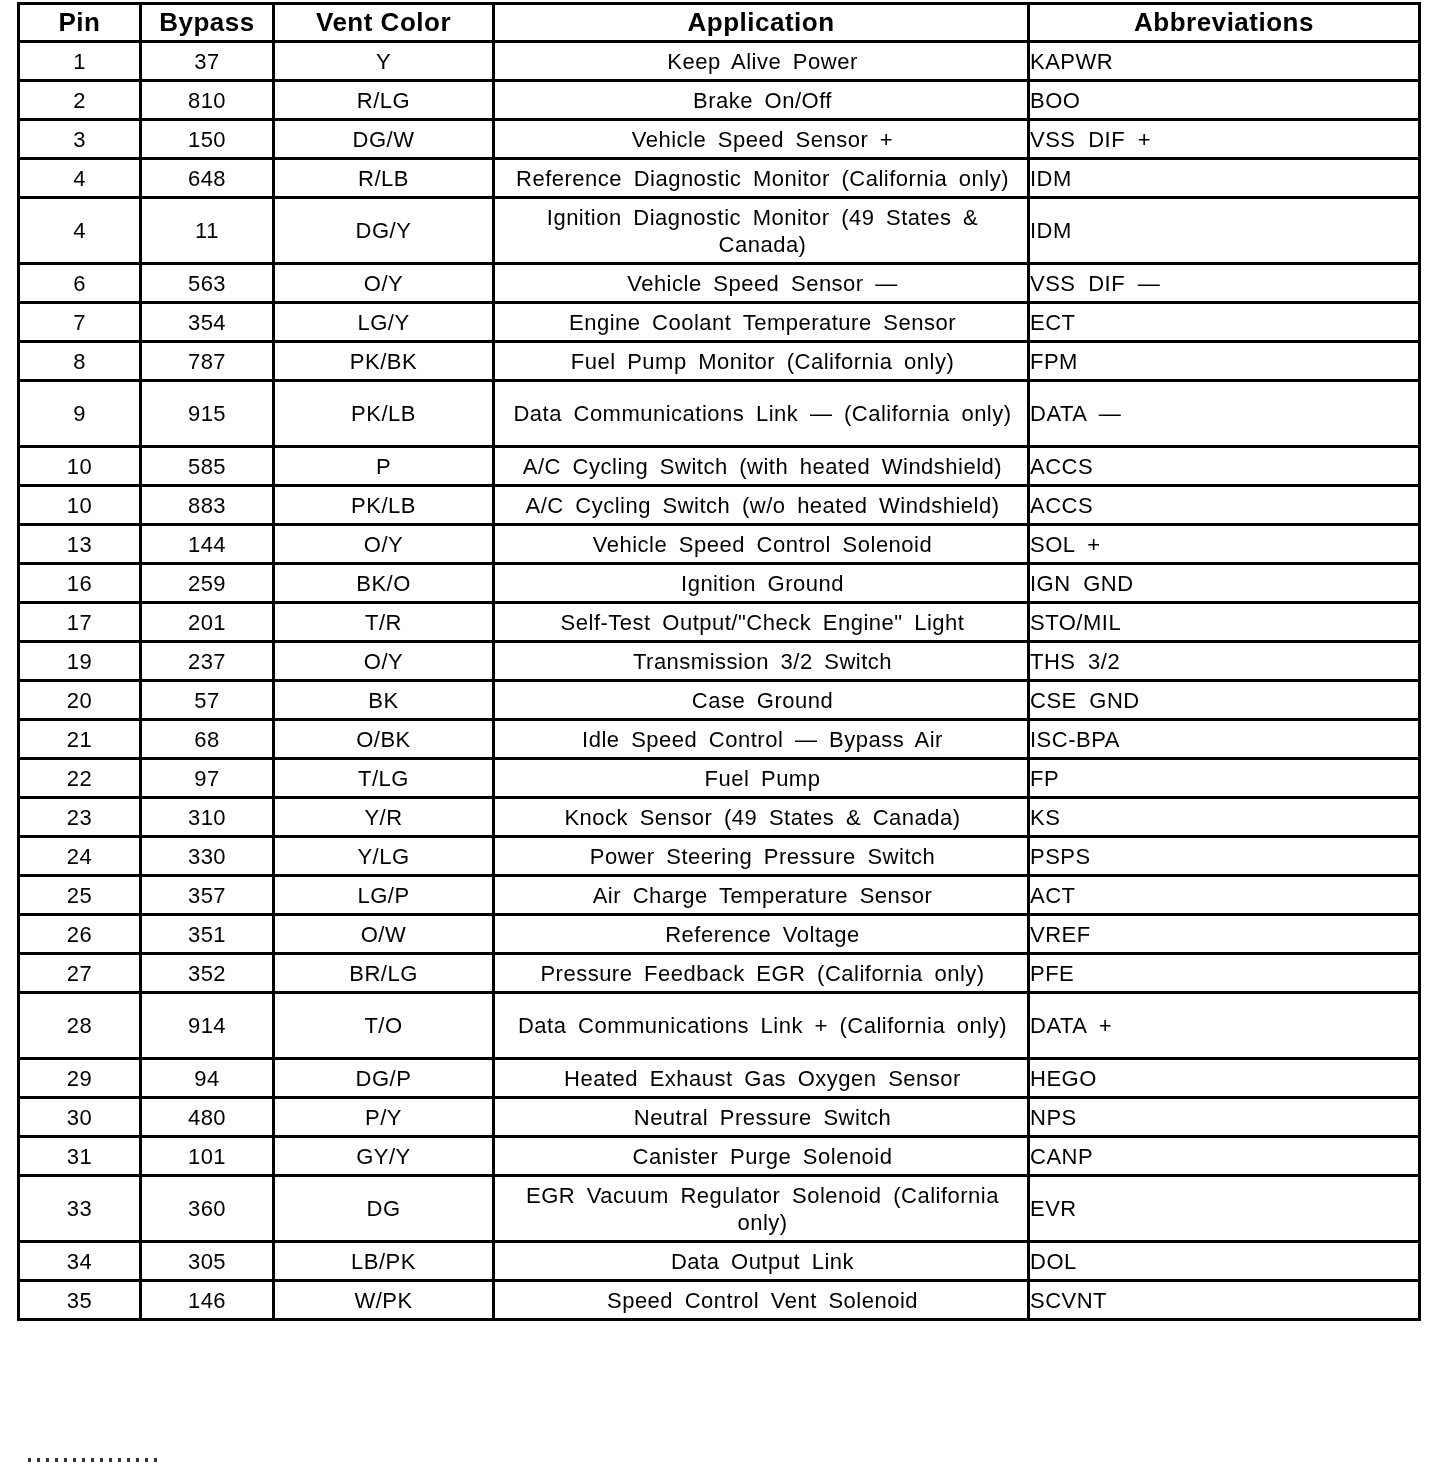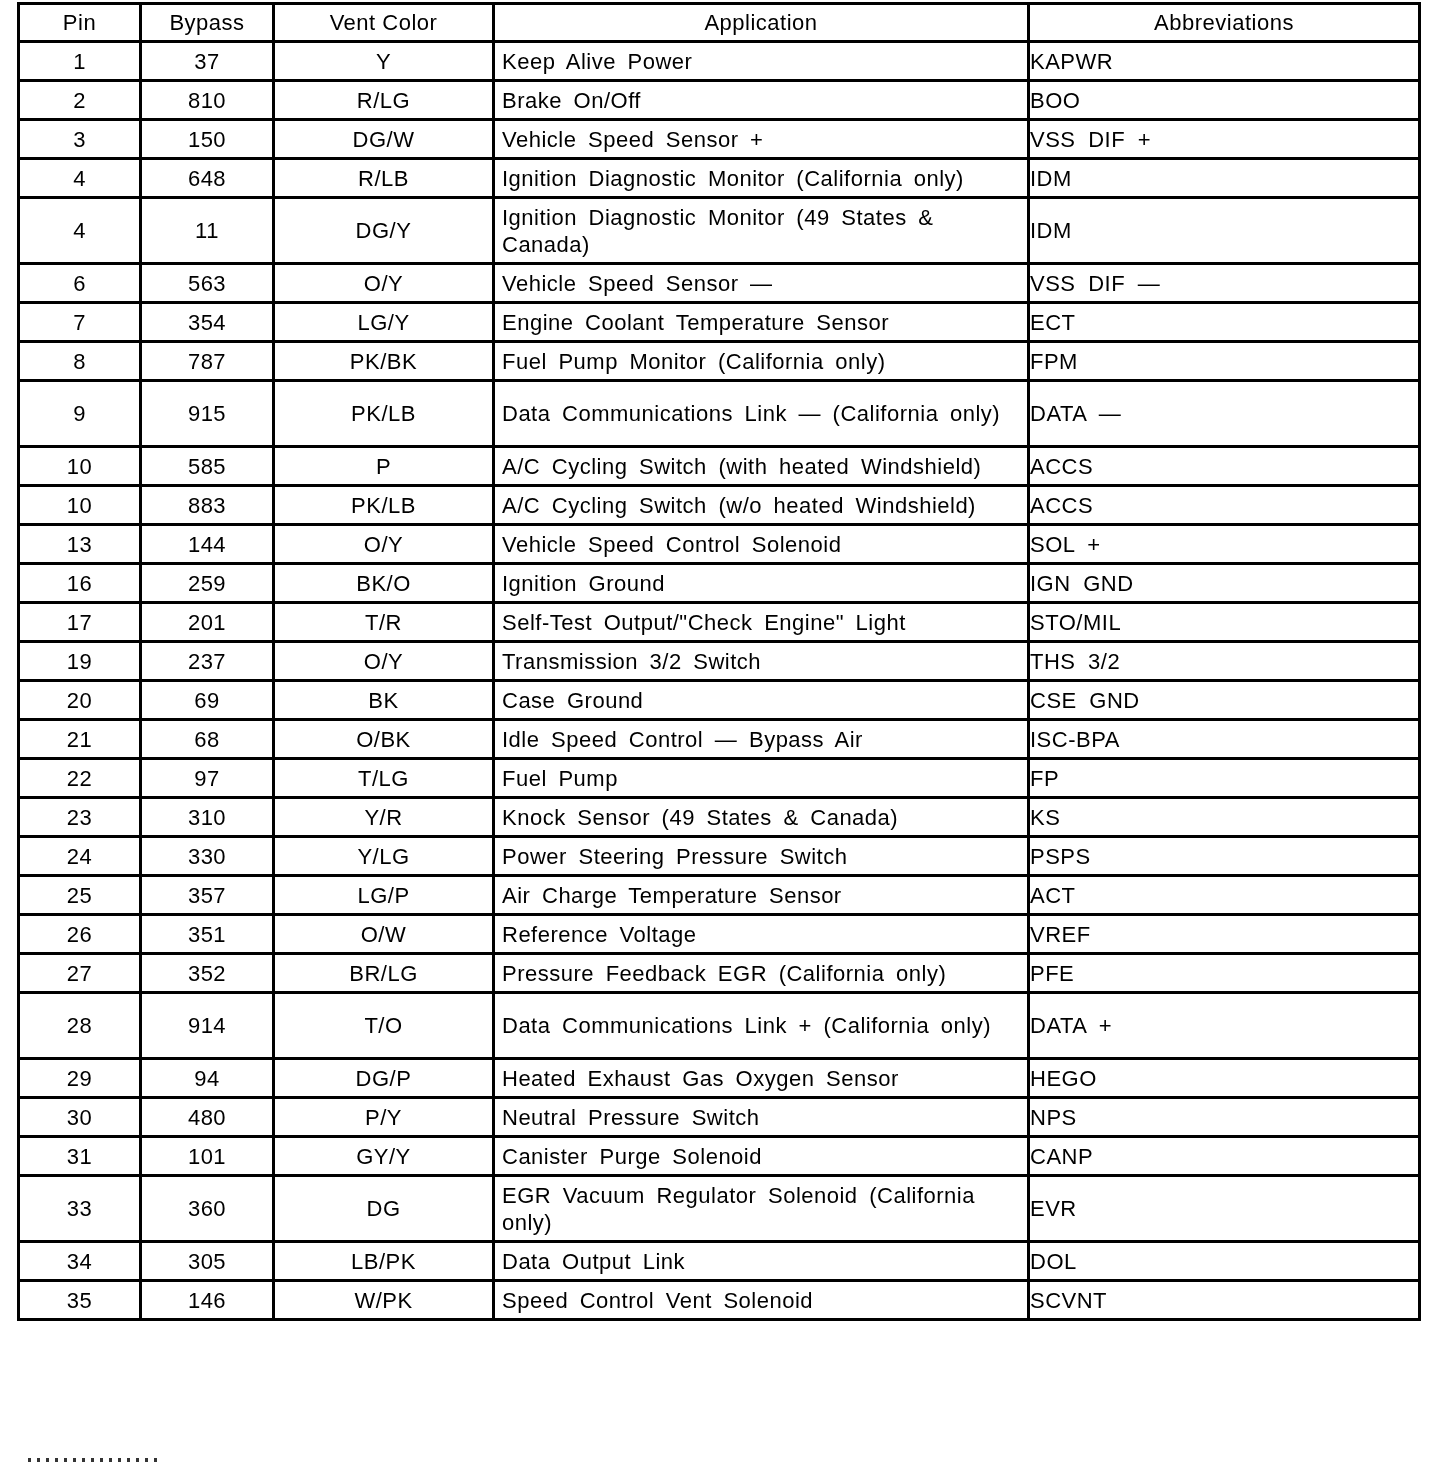"Pin" table.pinout th { font-size: 22px -> 26px; font-weight: normal -> bold }
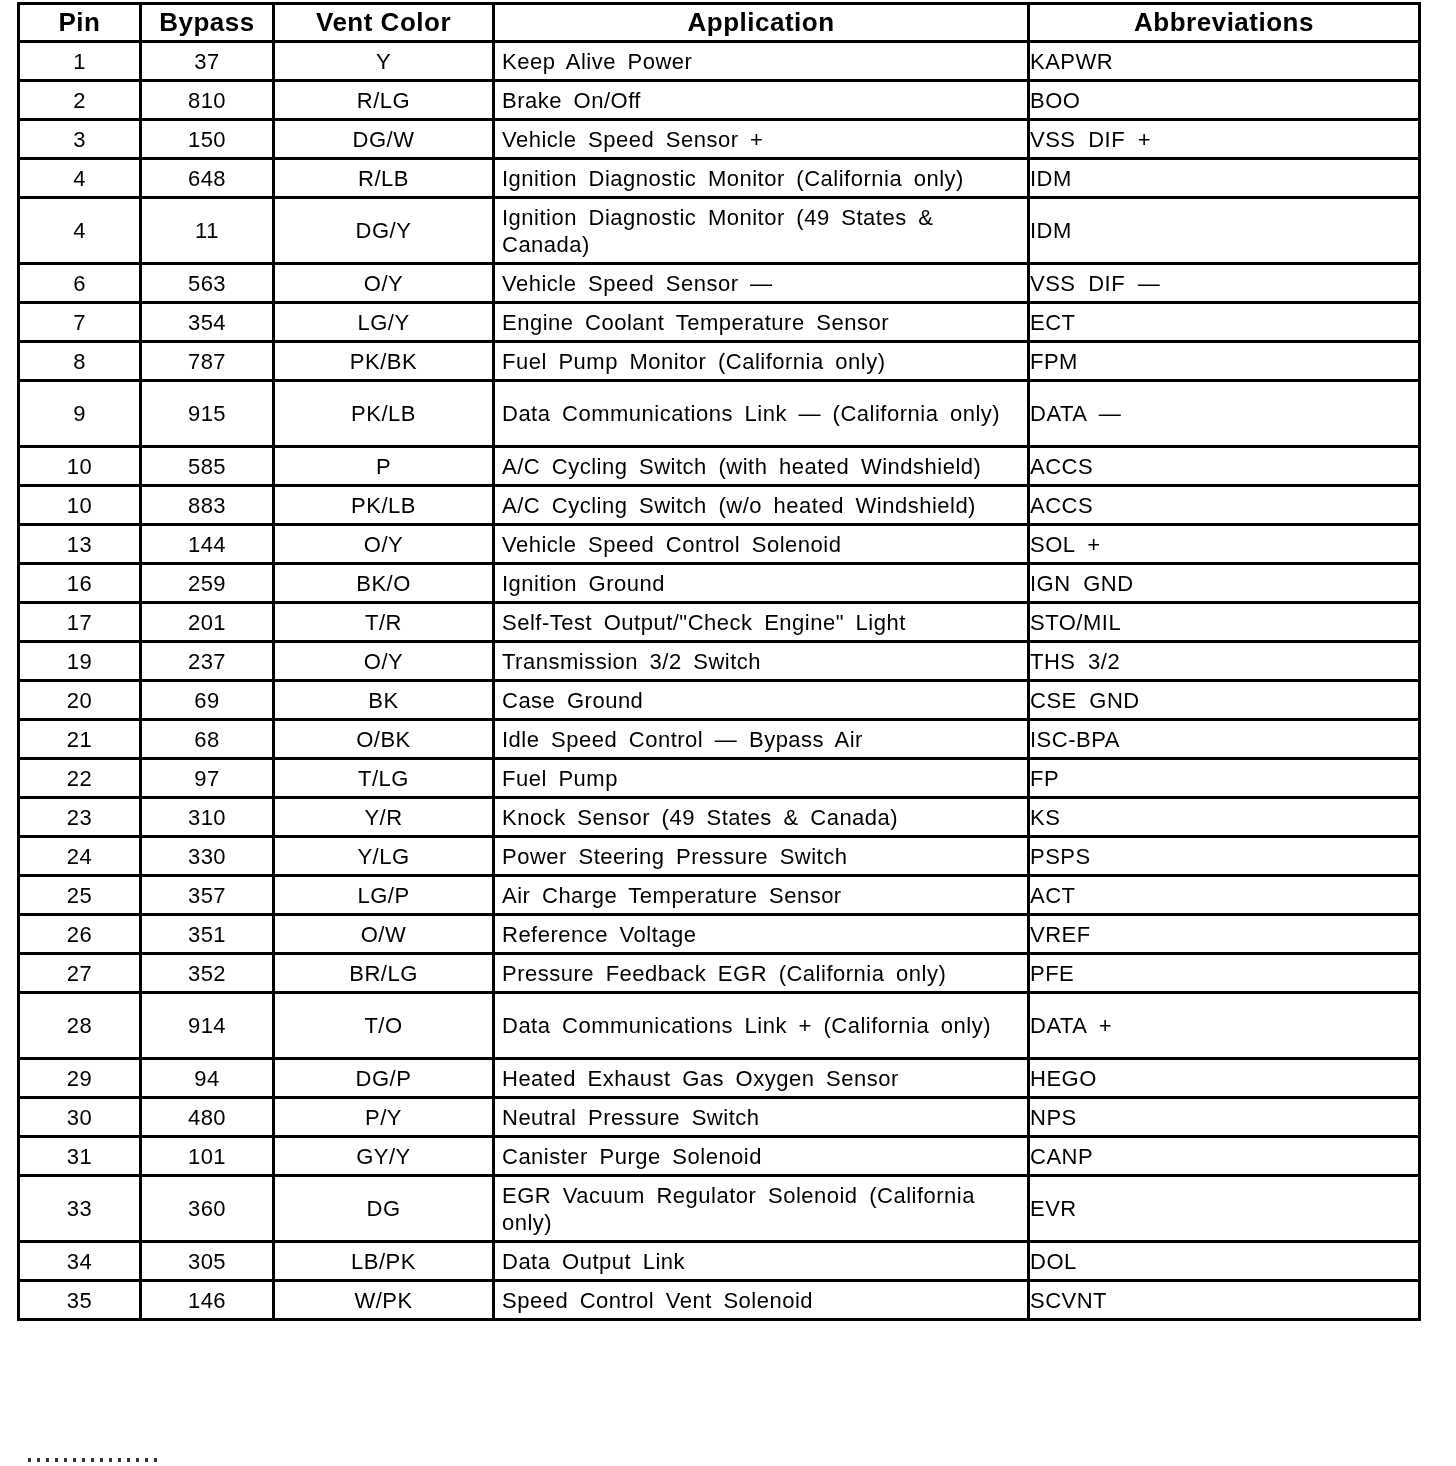"Keep Alive Power" td.app { text-align: left -> center }
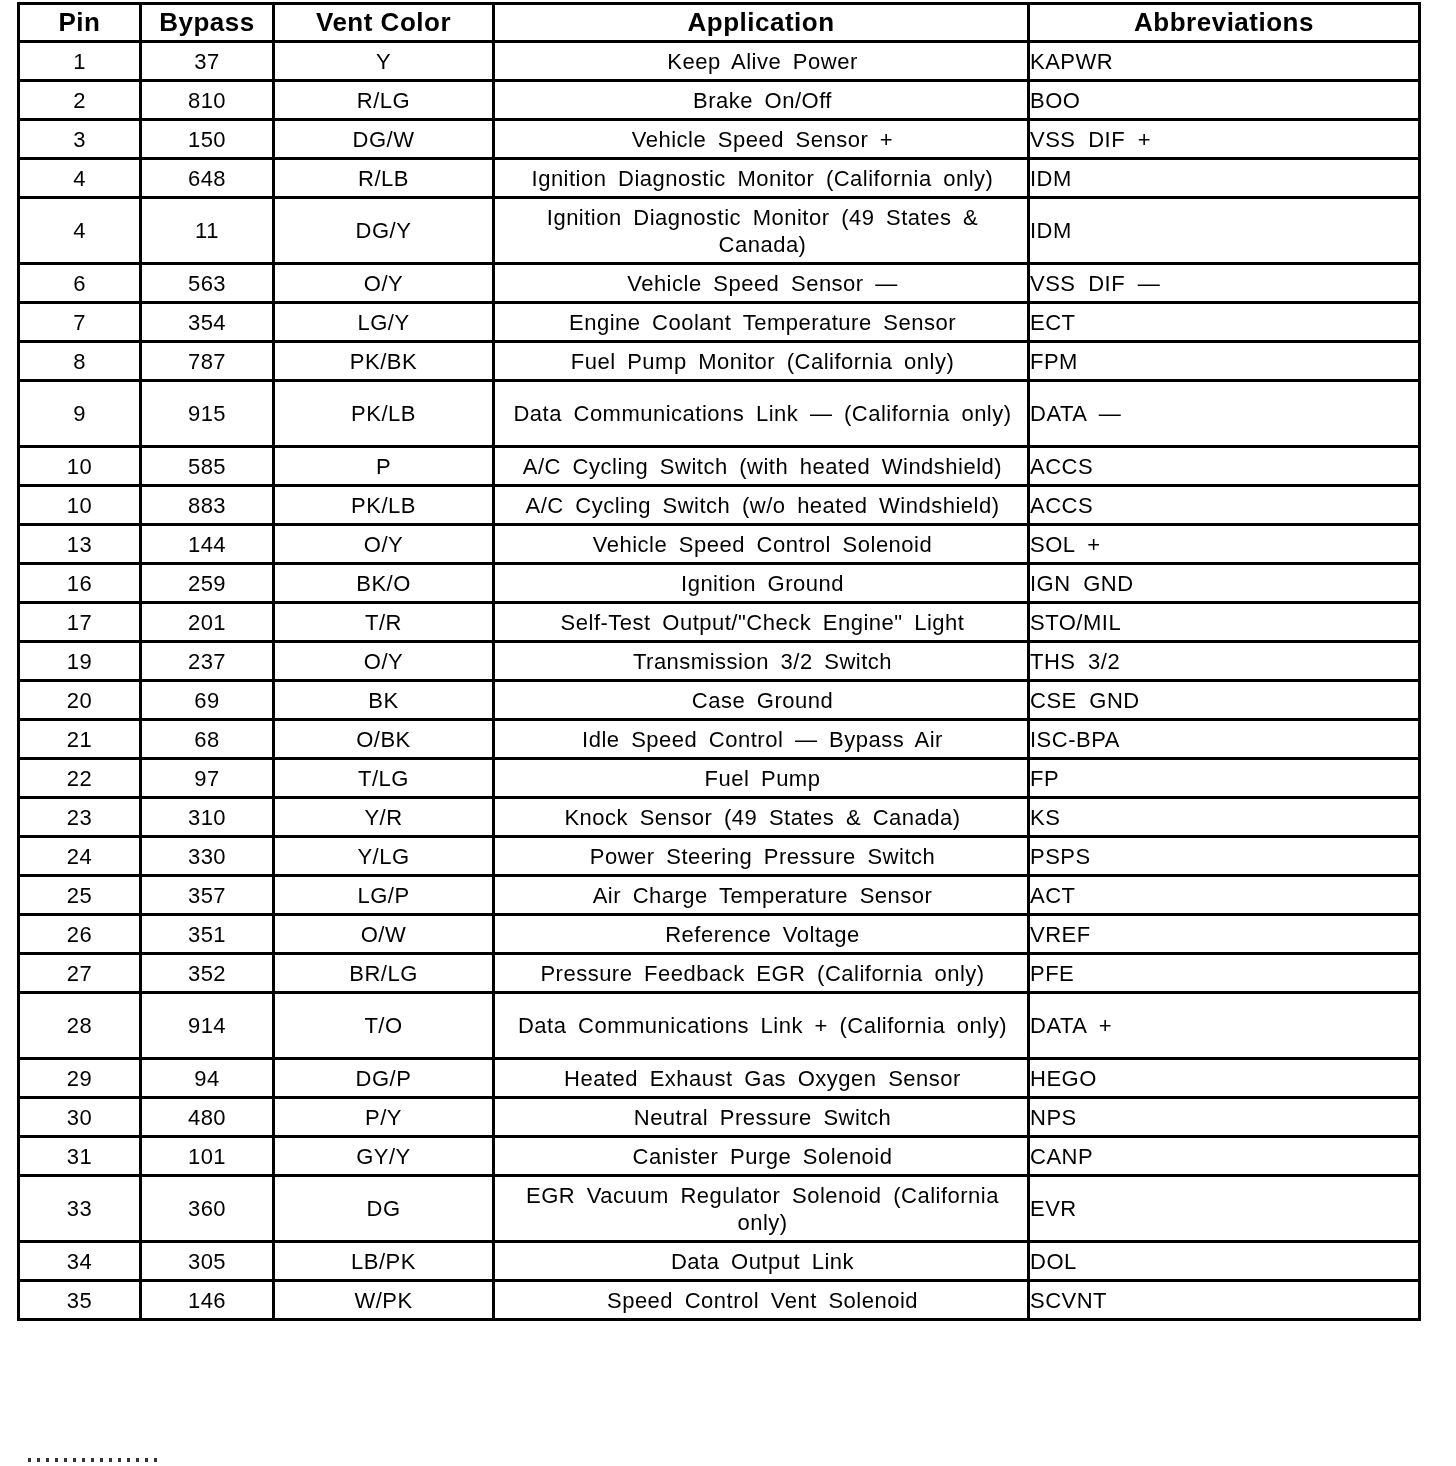"Ignition Diagnostic Monitor (California" td.app { text: Ignition -> Reference }
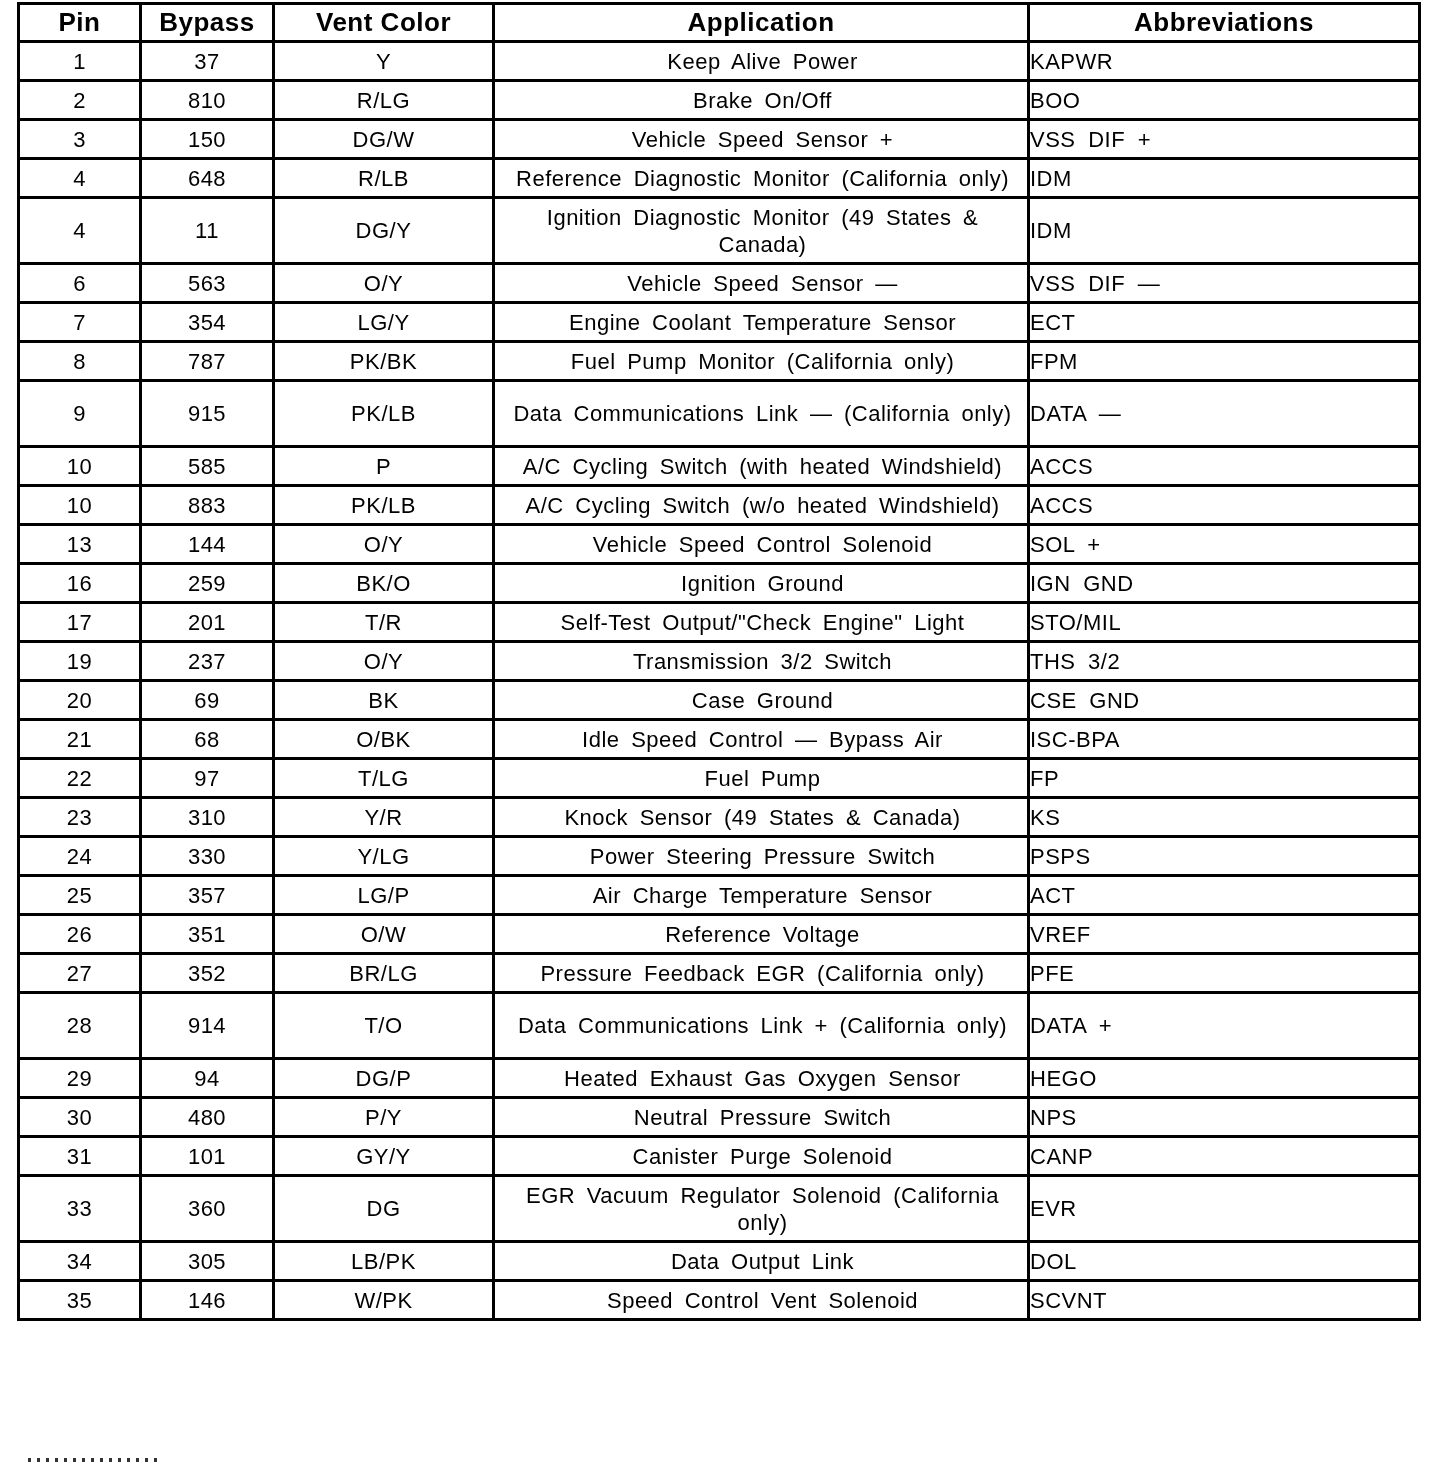"69" td.c { text: 69 -> 57 }
